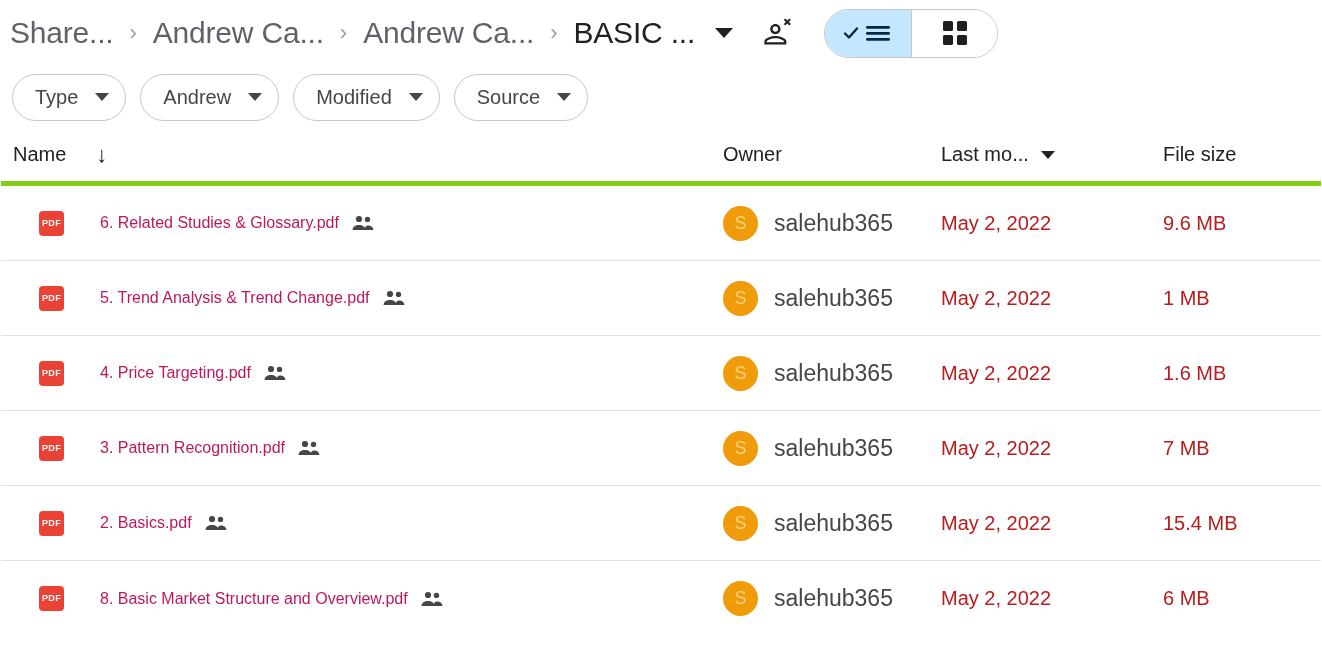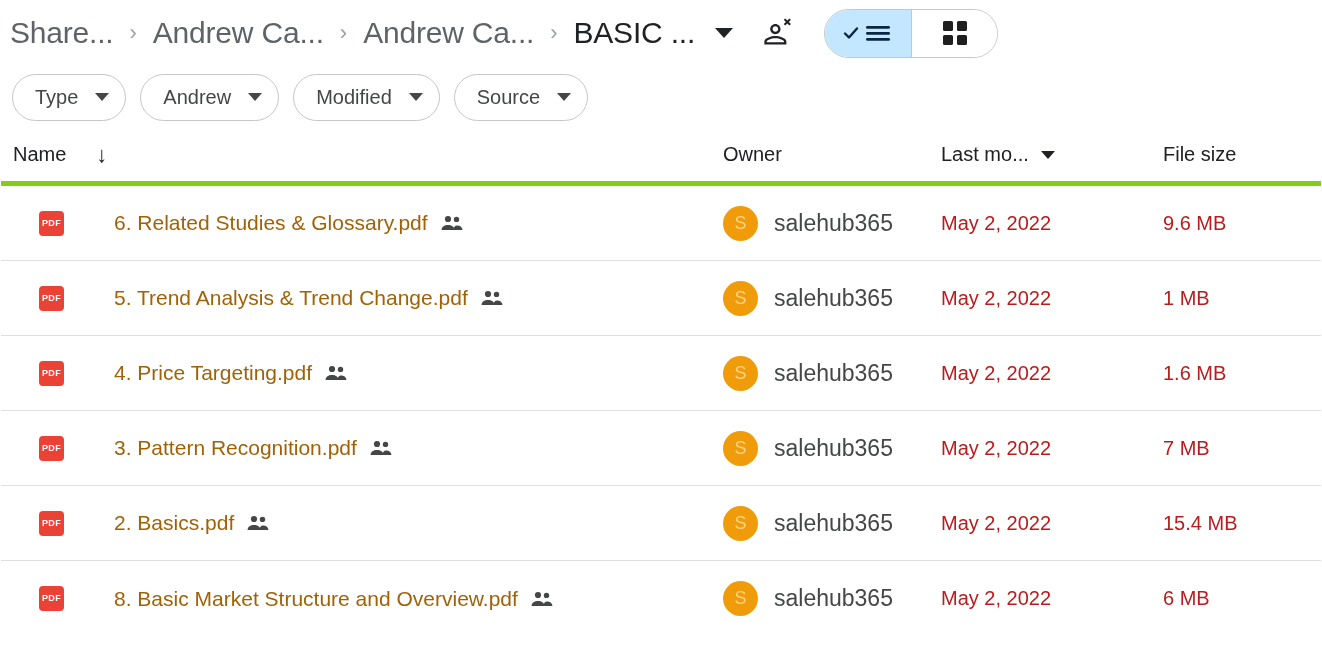"6. Related Studies & Glossary.pdf" .file-name { color: #a16207 -> #be185d; font-size: 21px -> 16px; margin-left: 50px -> 36px }
